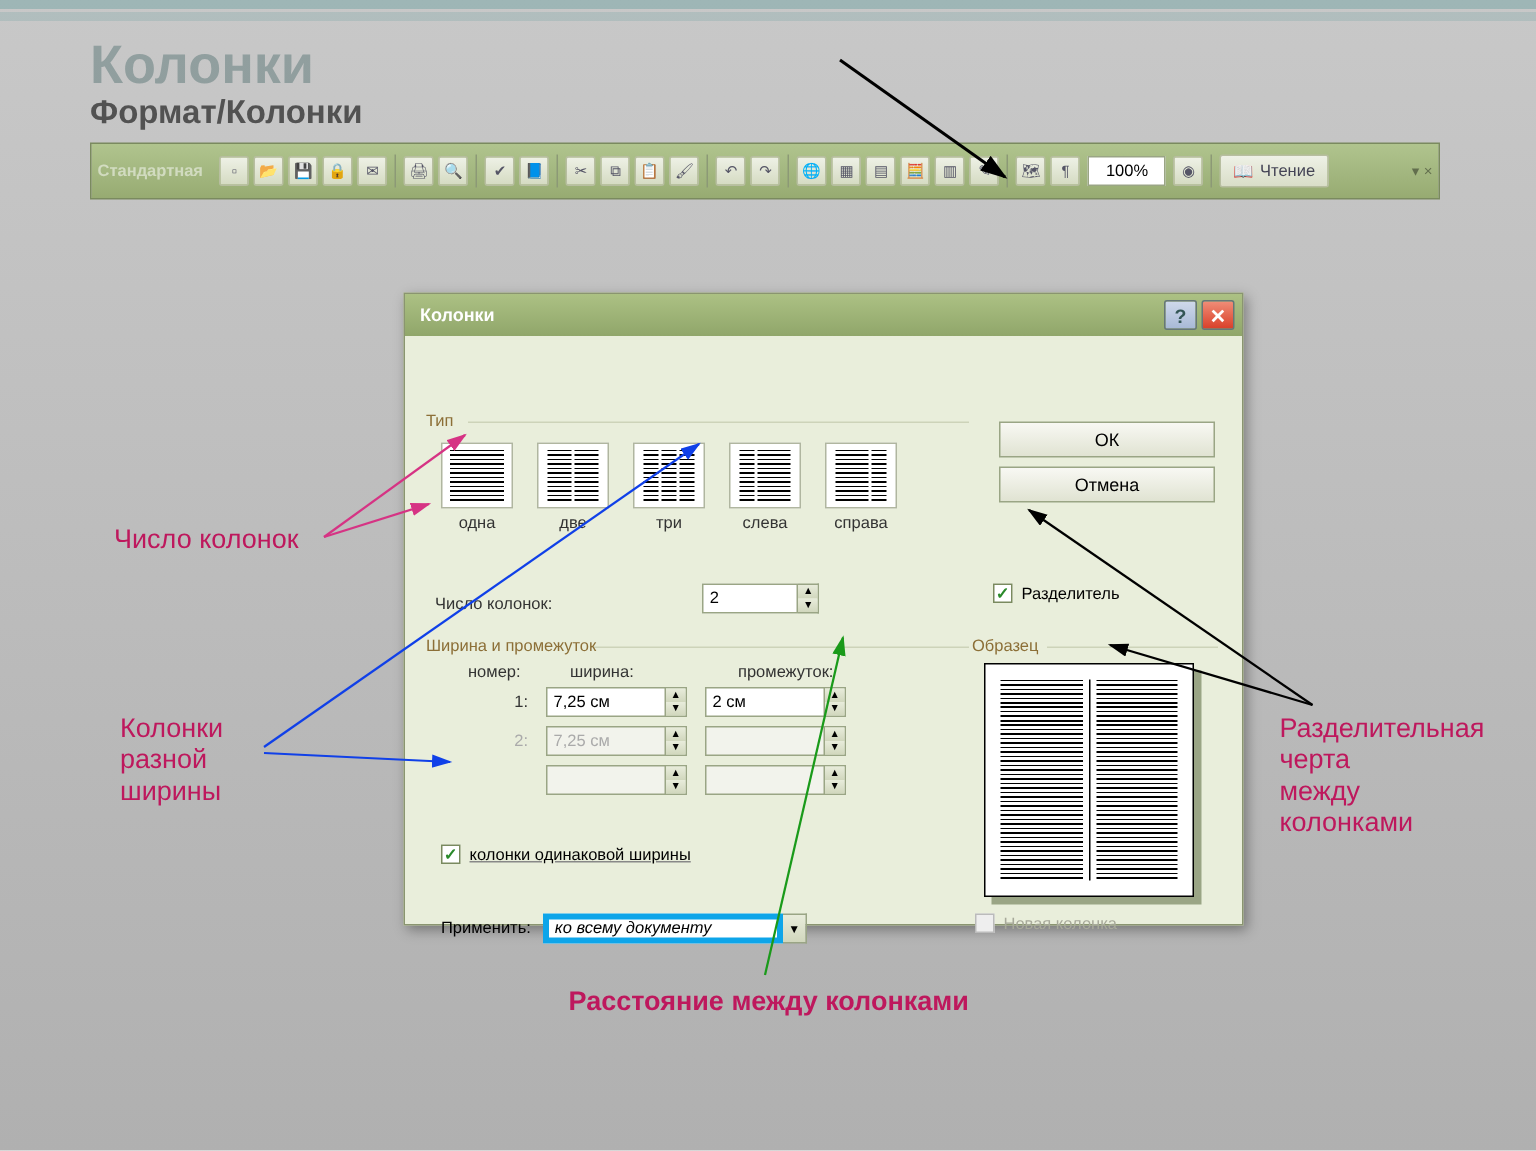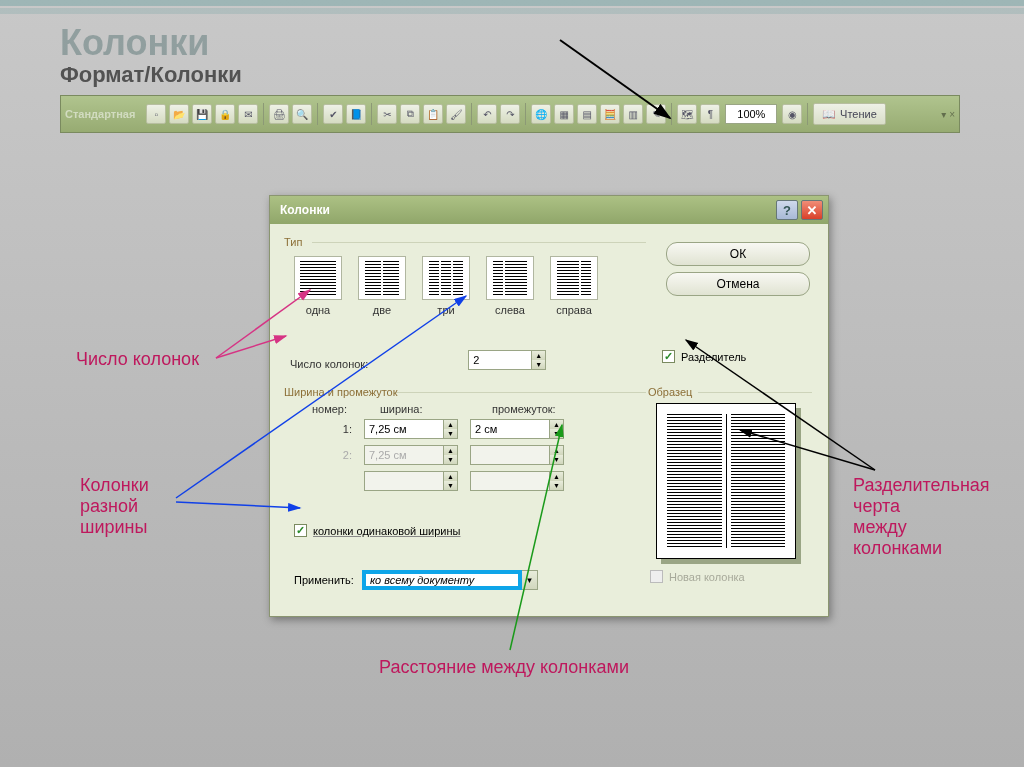"Тип" .dlg-body { margin-top: none -> 39px }
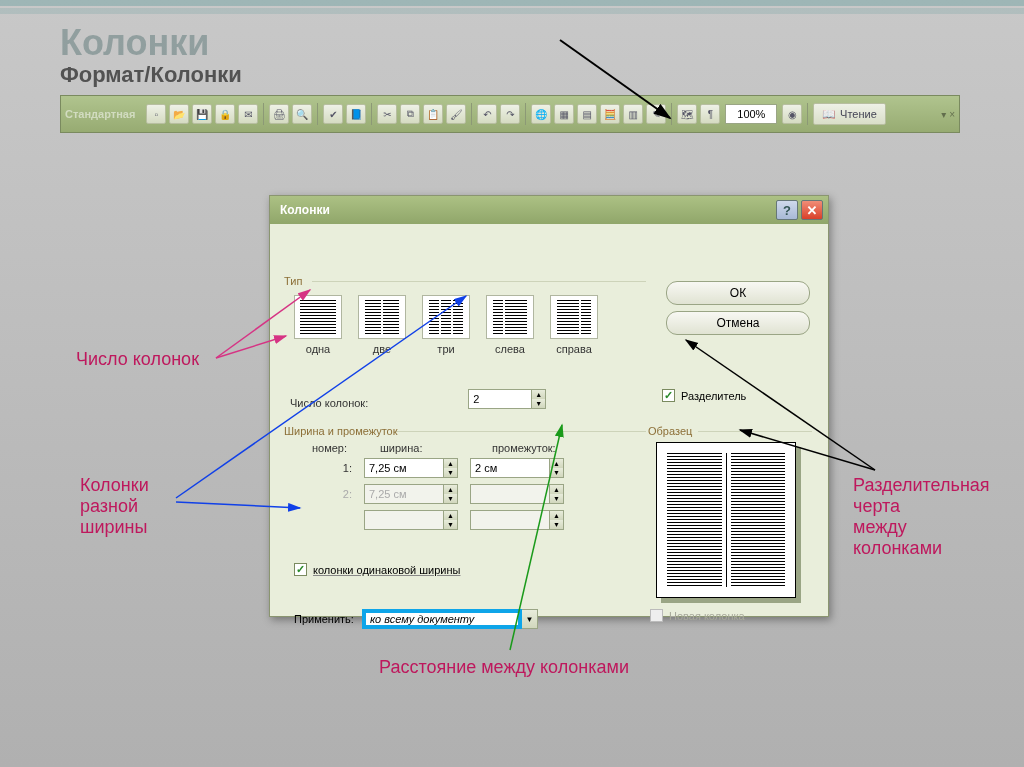"ОК" .btn-main { border-radius: 11px -> 0 }
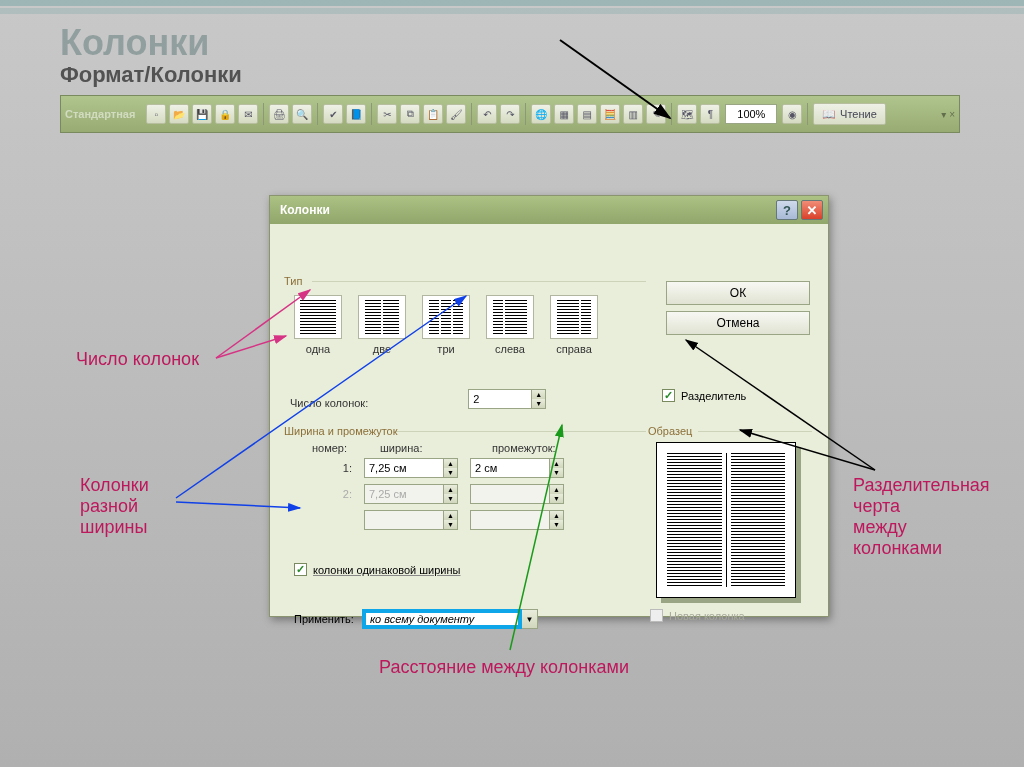"Расстояние между колонками" div.callout { font-weight: none -> bold }
